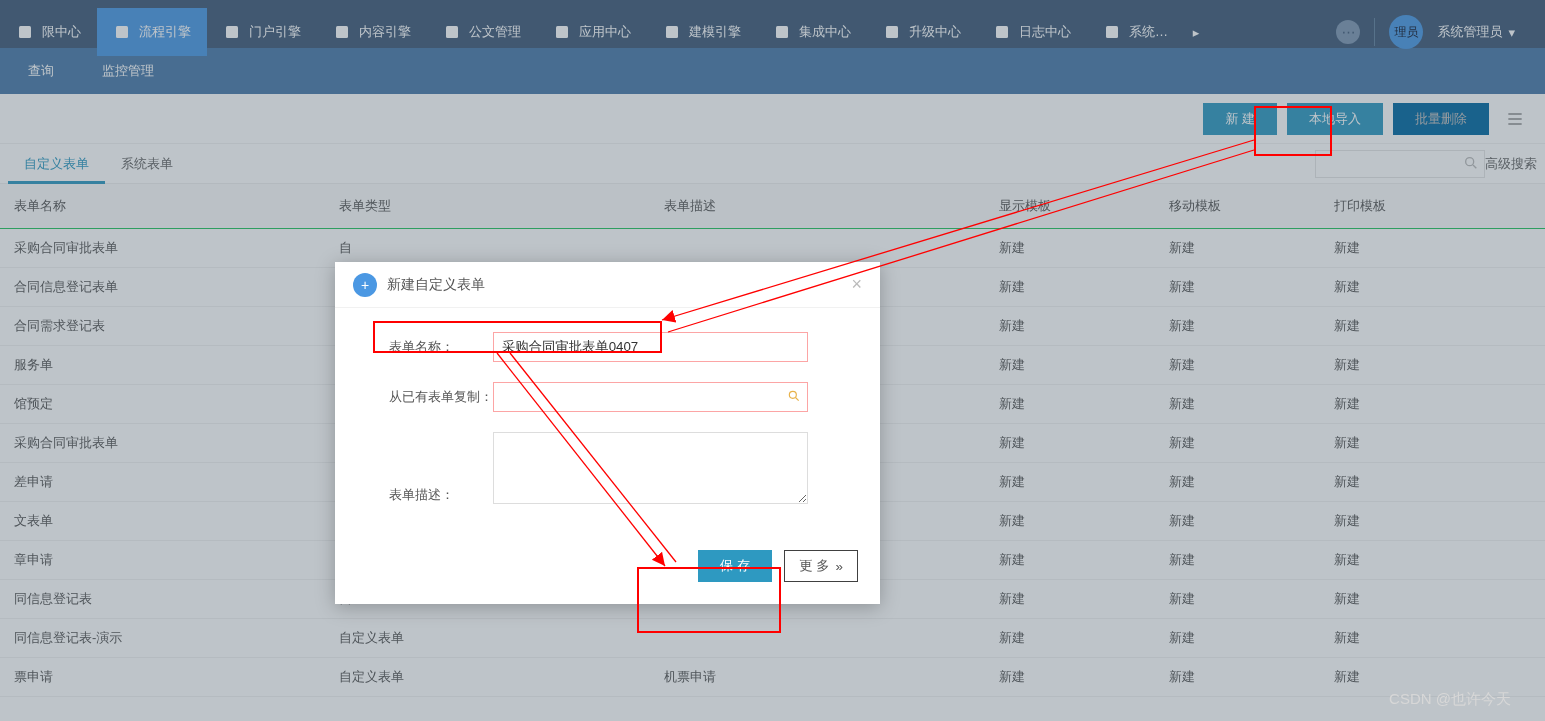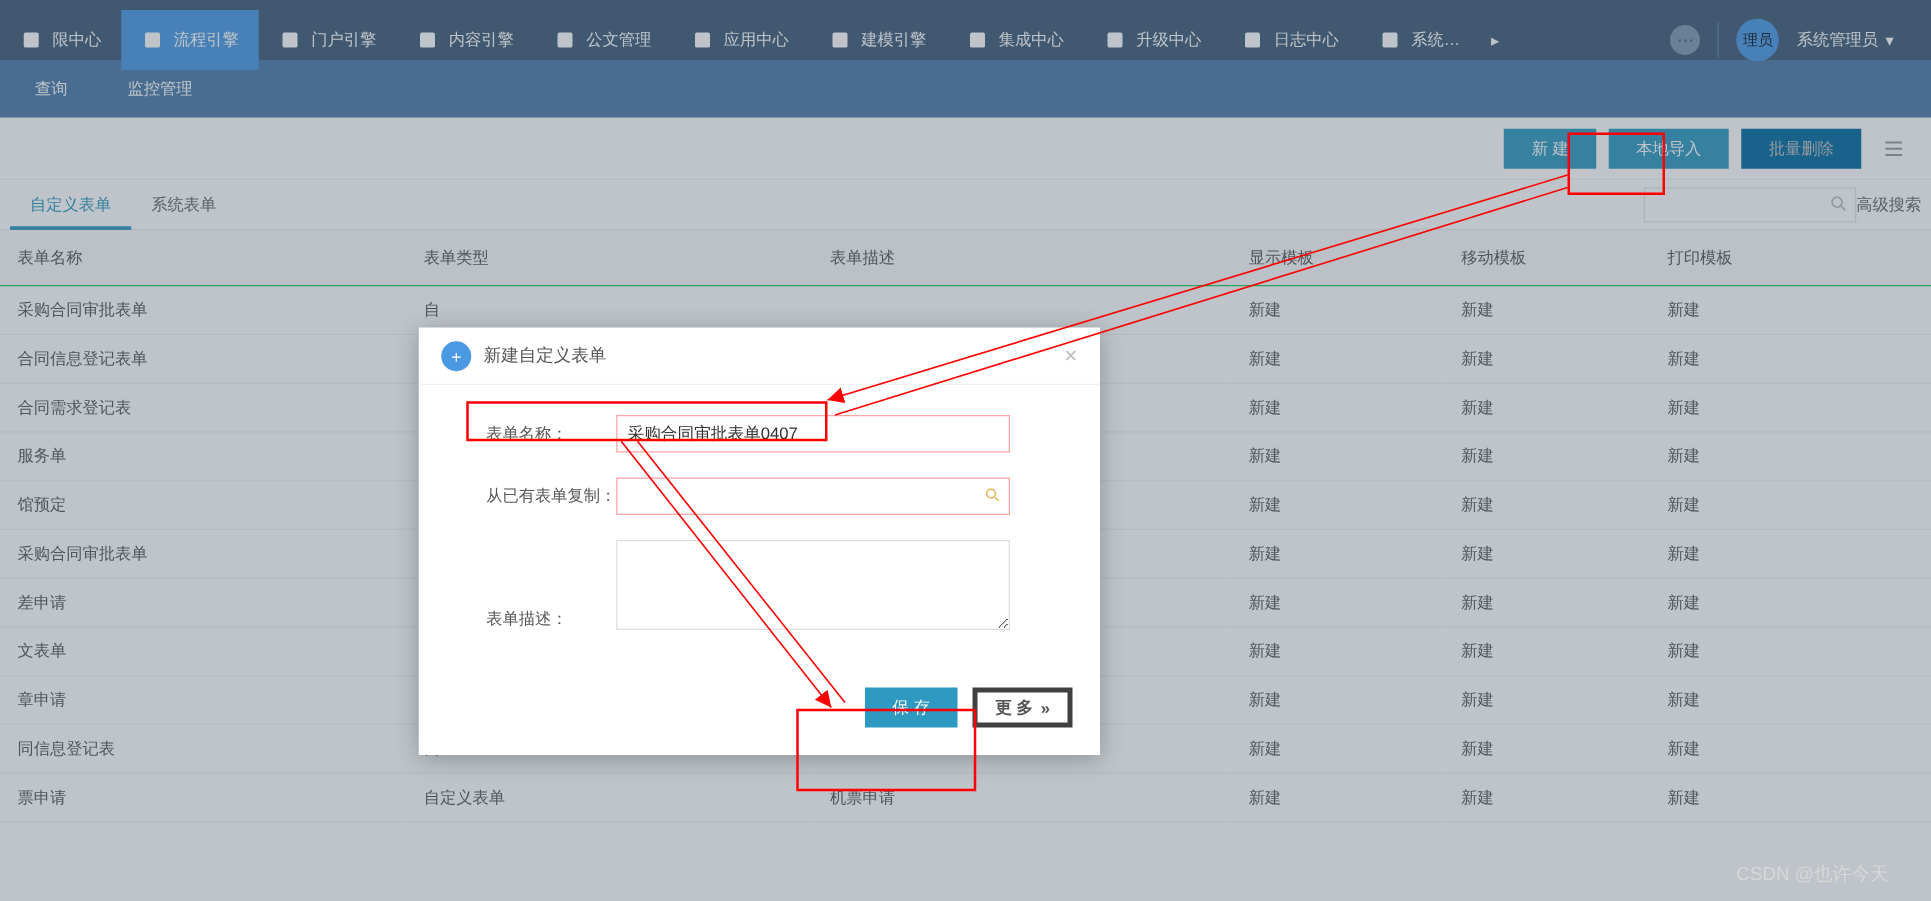"更 多" .btn-more { border: 4px solid #404040 -> 1px solid #404040; font-weight: bold -> none }
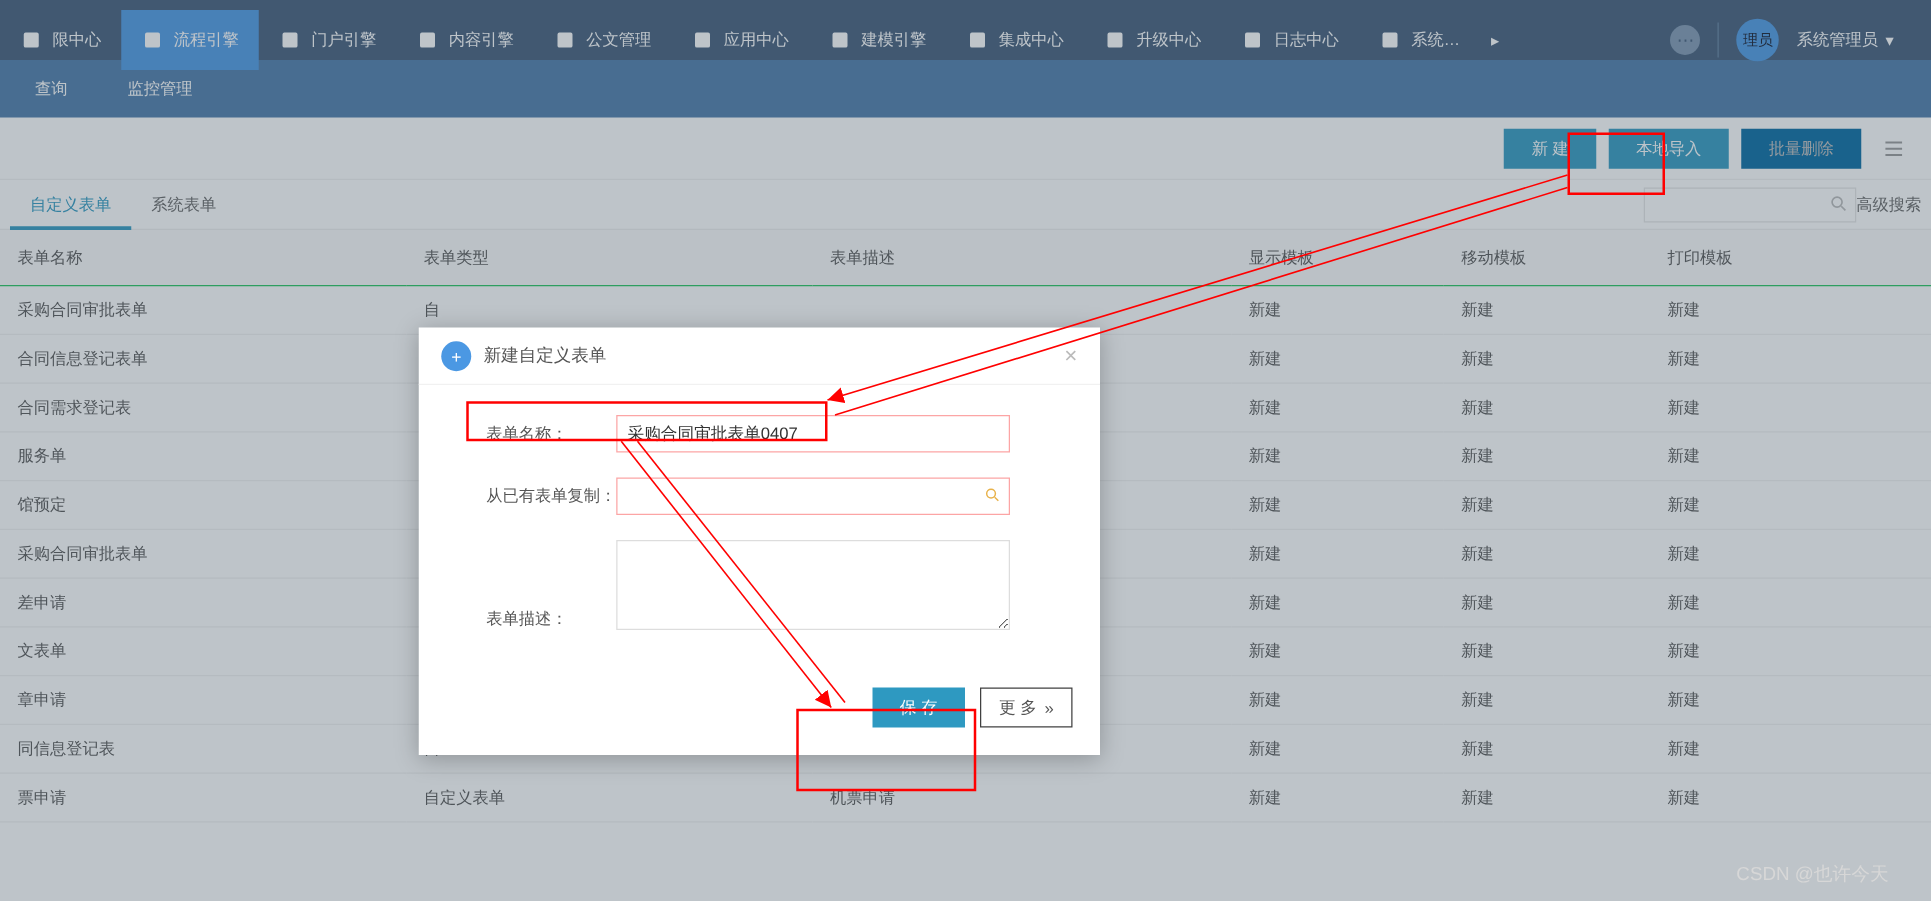"同信息登记表-演示" tr { html: none -> <tr> <td>同信息登记表-演示</td> <td>自定义表单</td> <td></td> <td>新建</td> <td>新建</td> <td>新建</td> </tr> }
